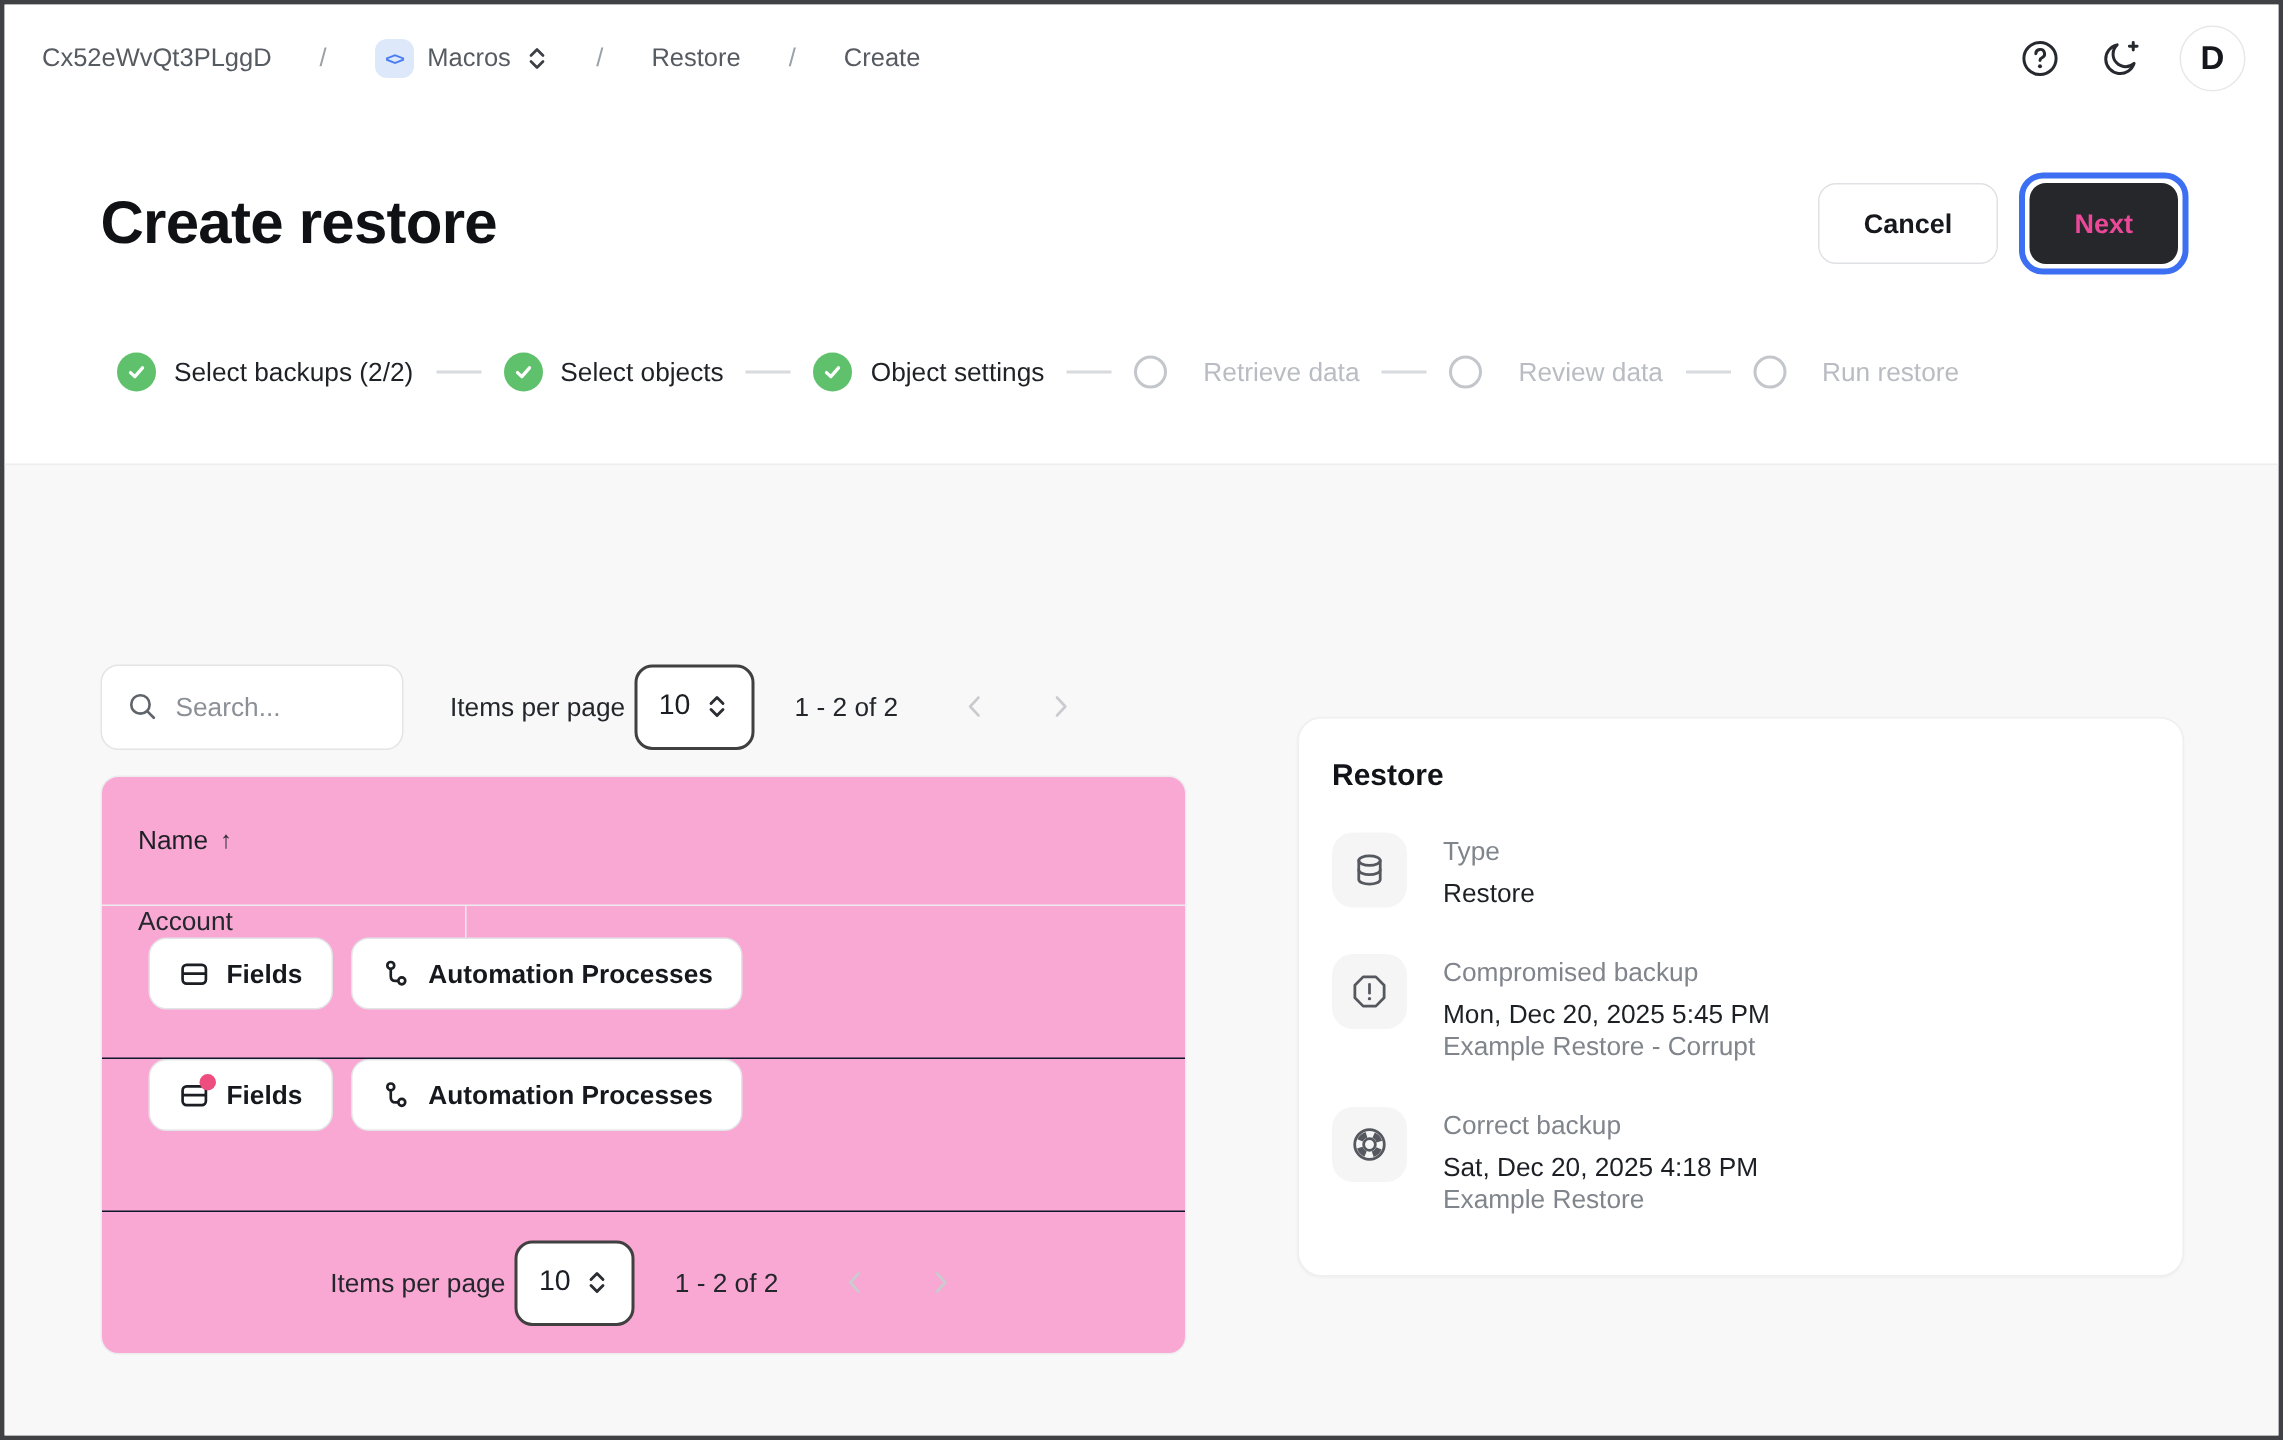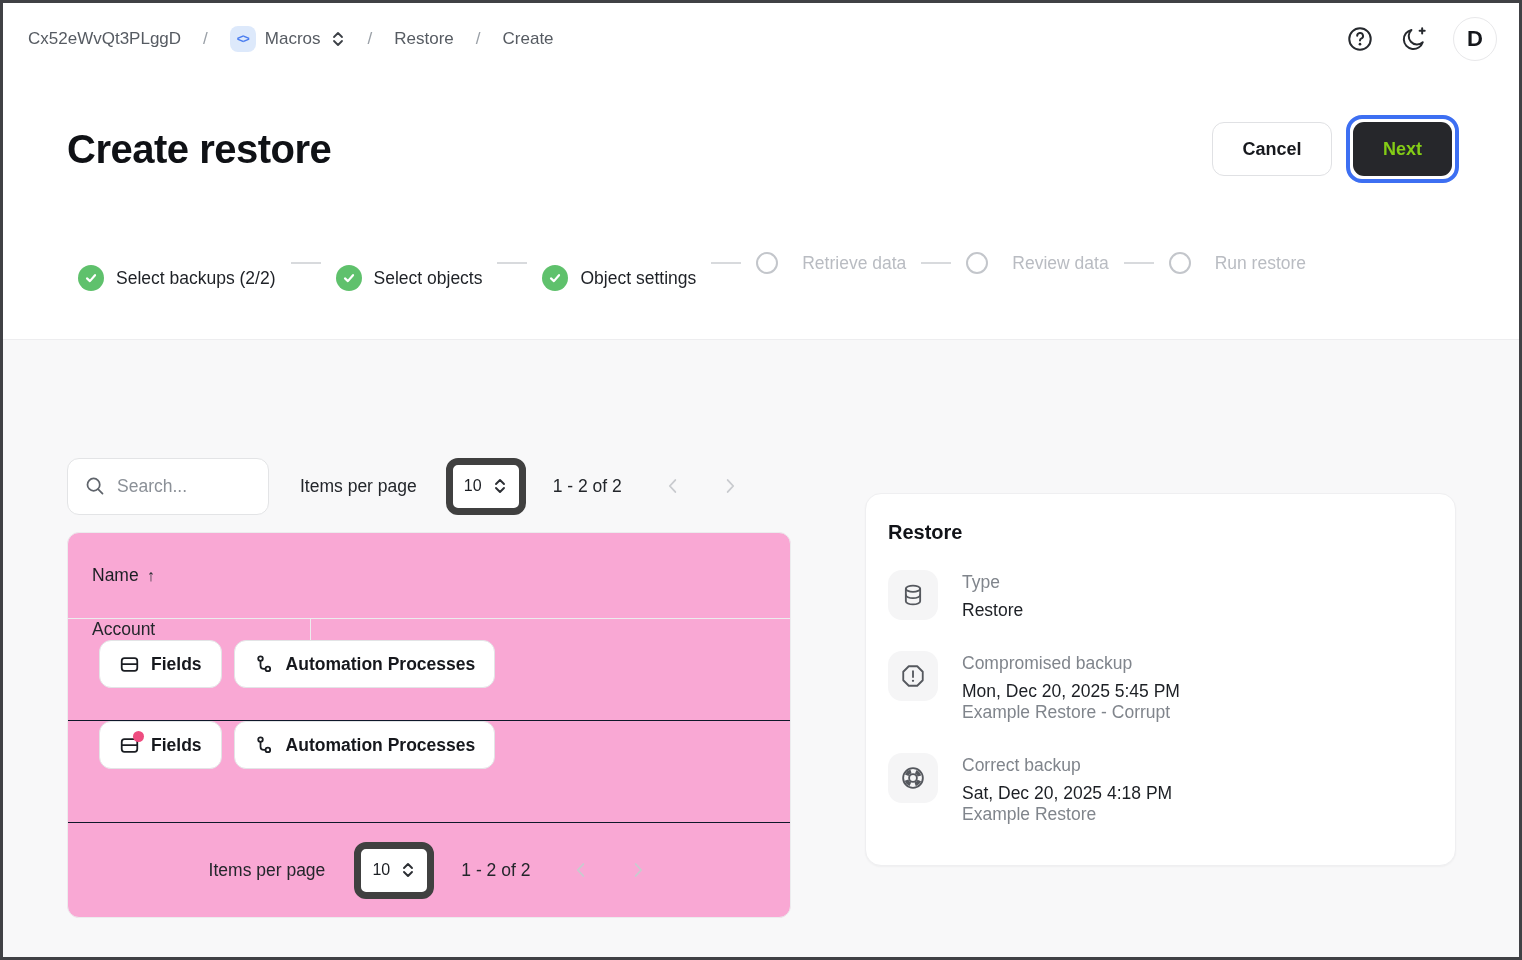"Cx52eWvQt3PLggD" .crumbs { gap: 22px -> 32px }
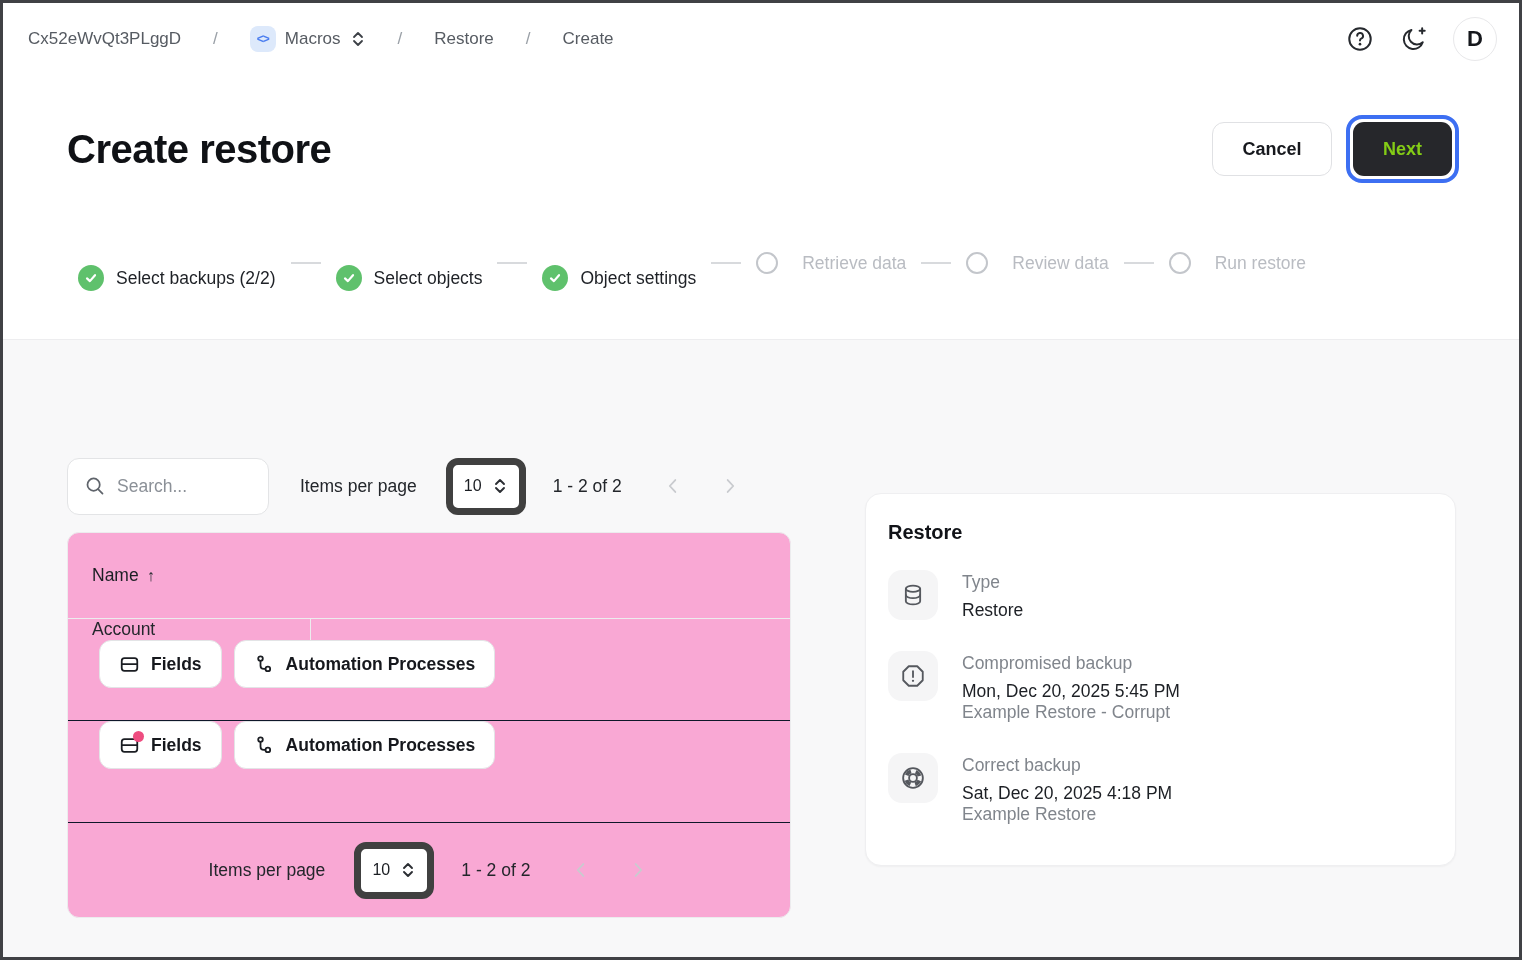"Next" .btn-next { color: #84cc16 -> #ec4899 }
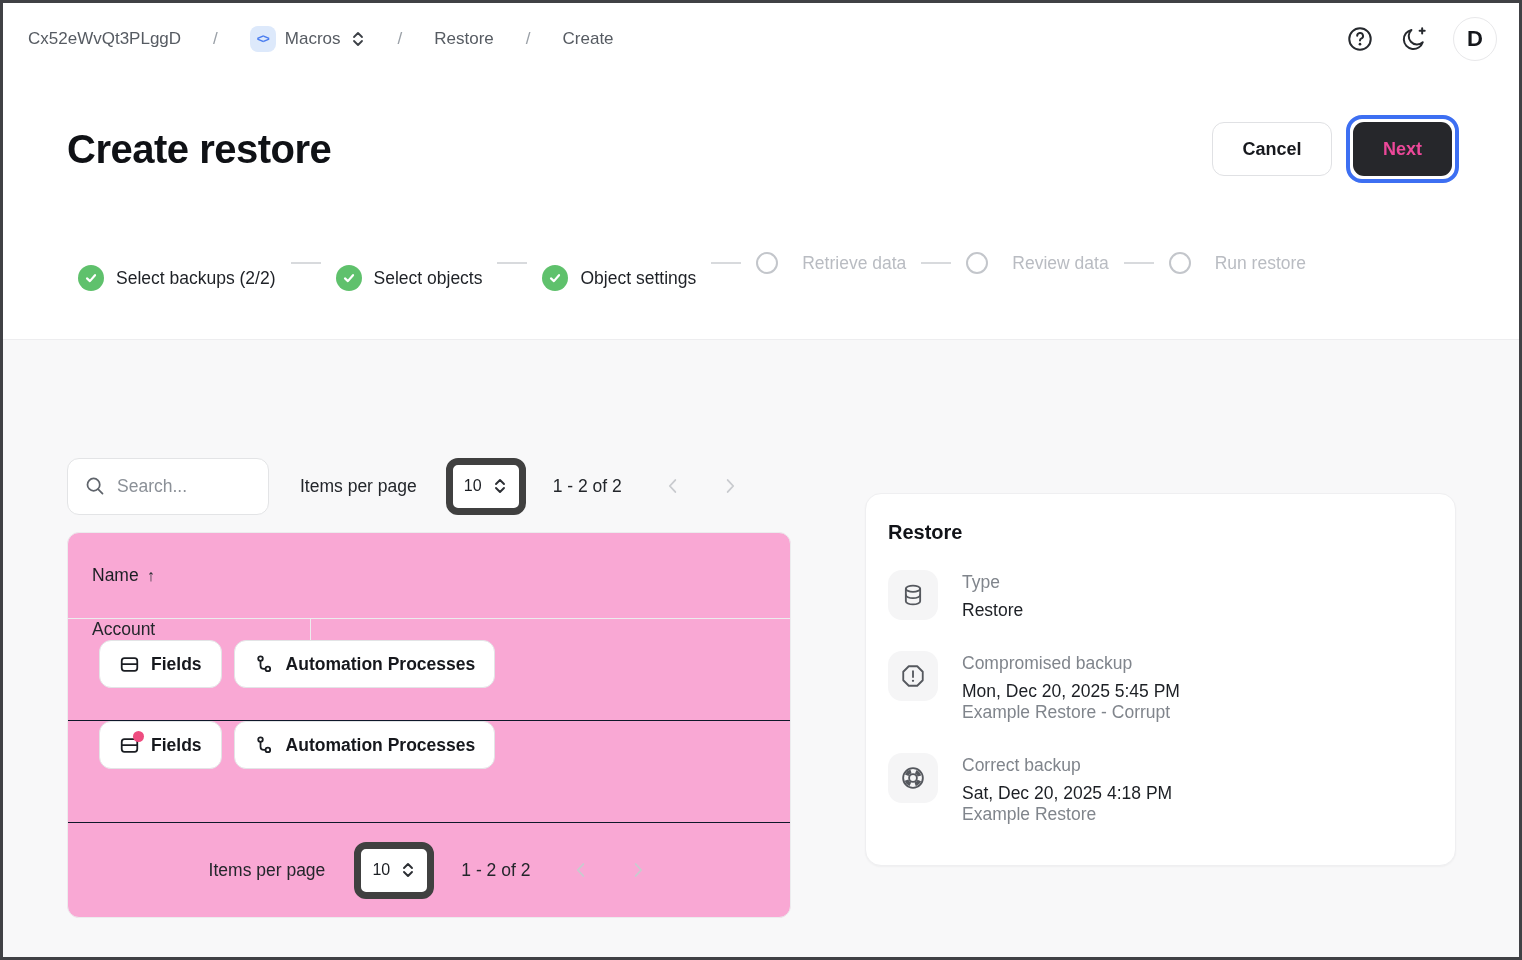"Select backups (2/2)" .step.complete { margin-top: 30px -> none }
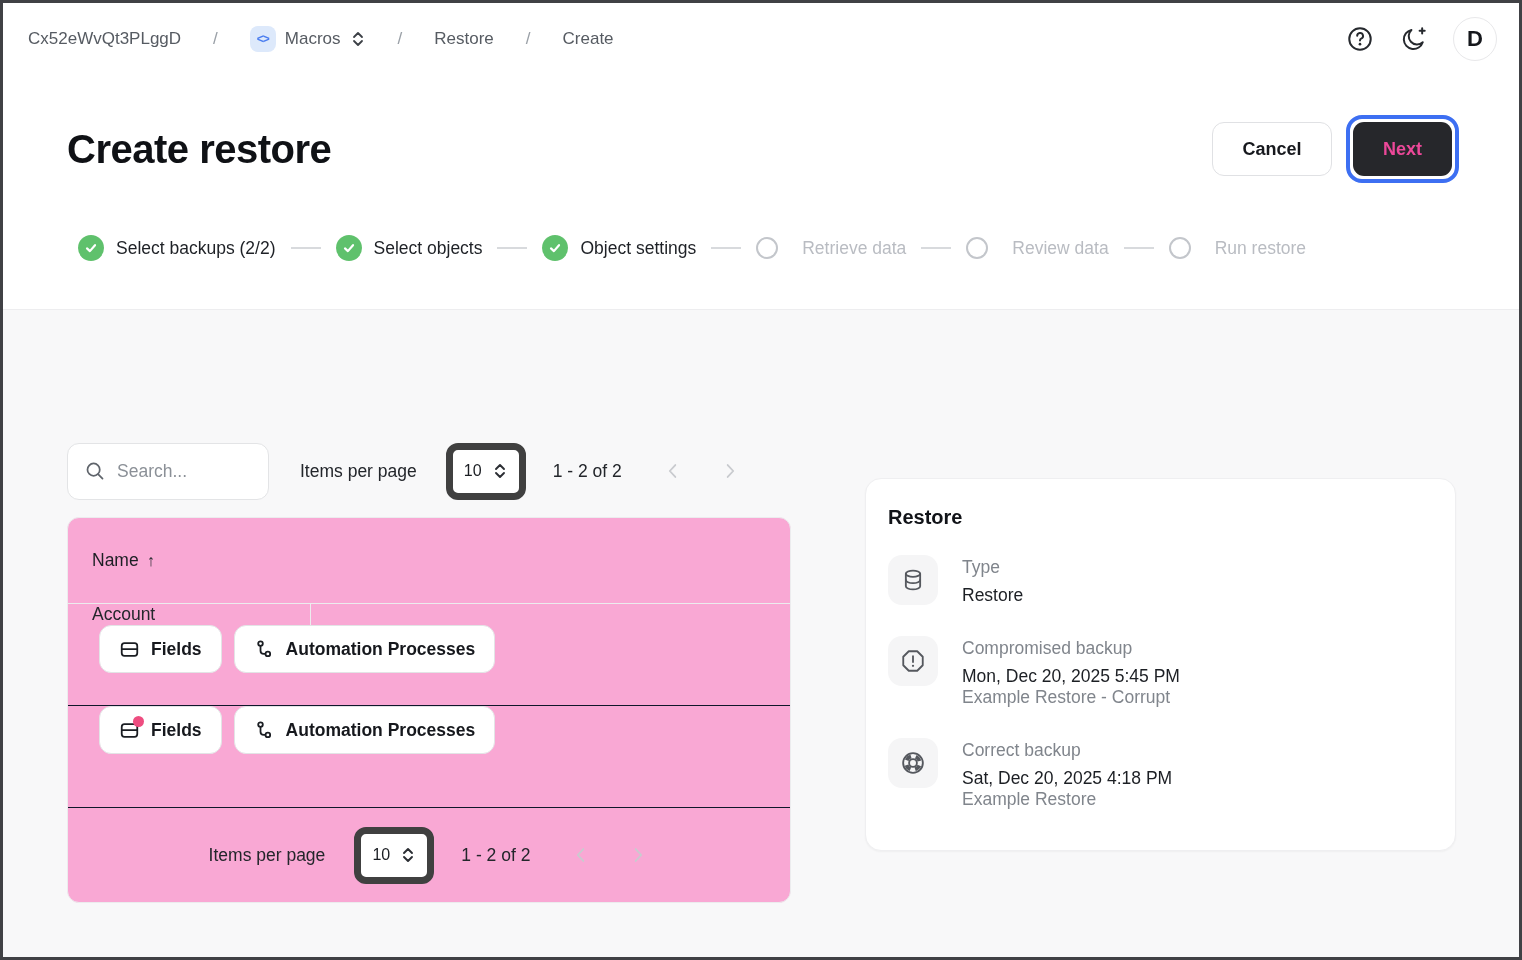"10" .ipp-select { border: 7px solid #404040 -> 2px solid #404040; font-size: 16px -> 19px; margin-left: 29px -> 6px }
